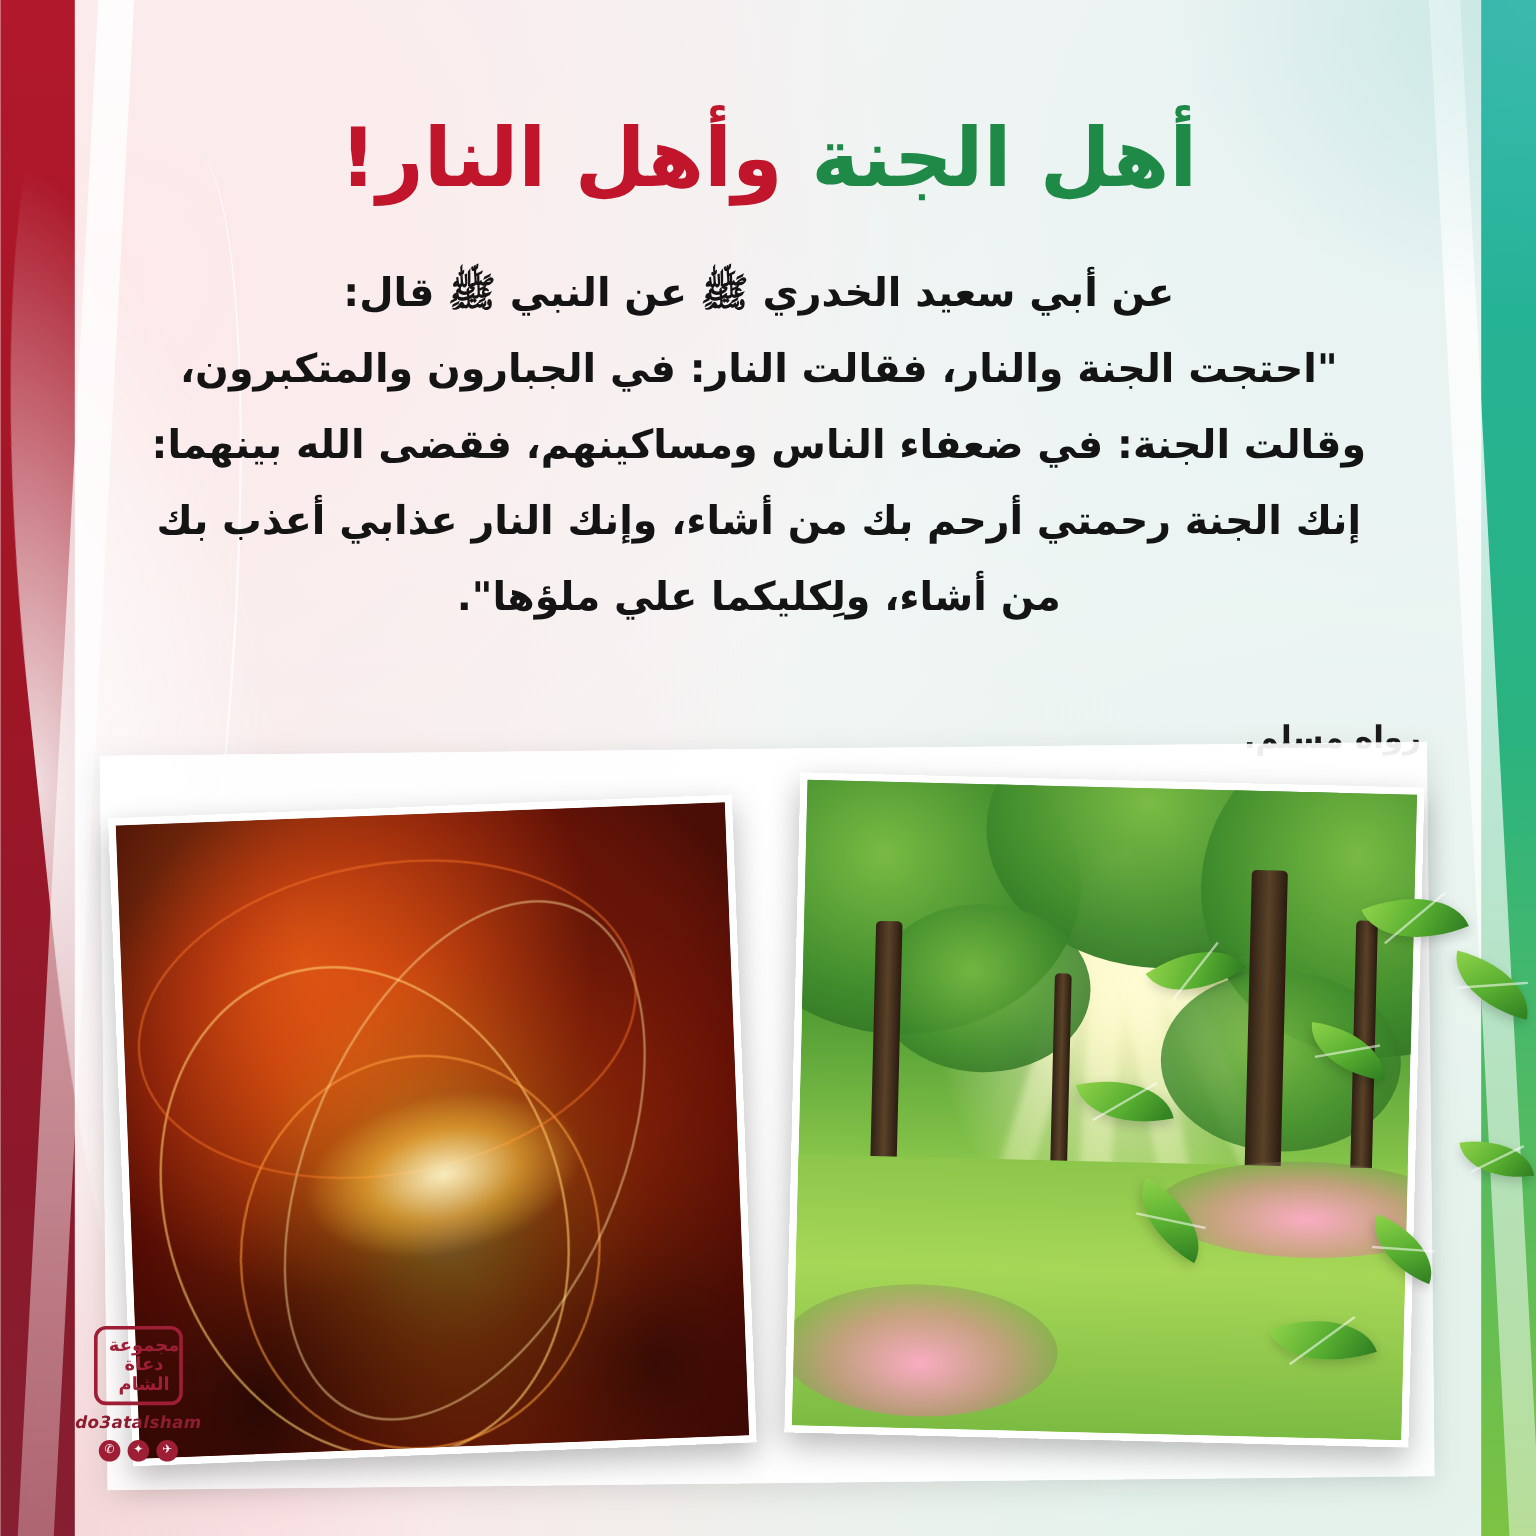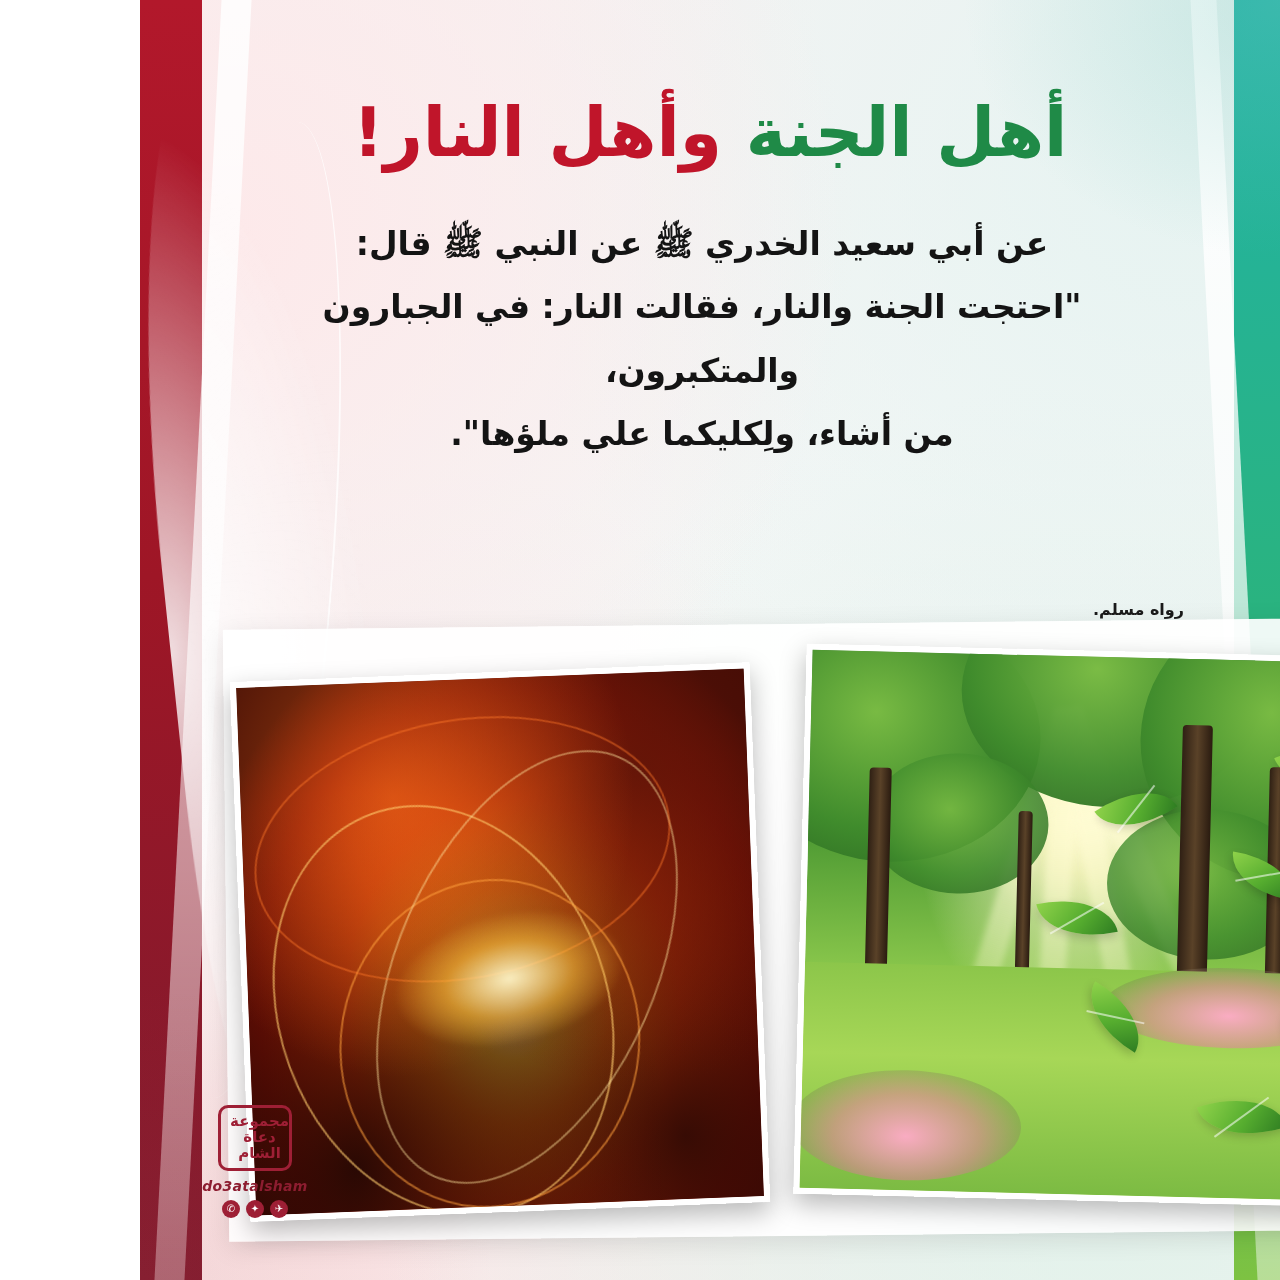"أهل الجنة وأهل النار!" #poster { width: 1140px -> 1280px }
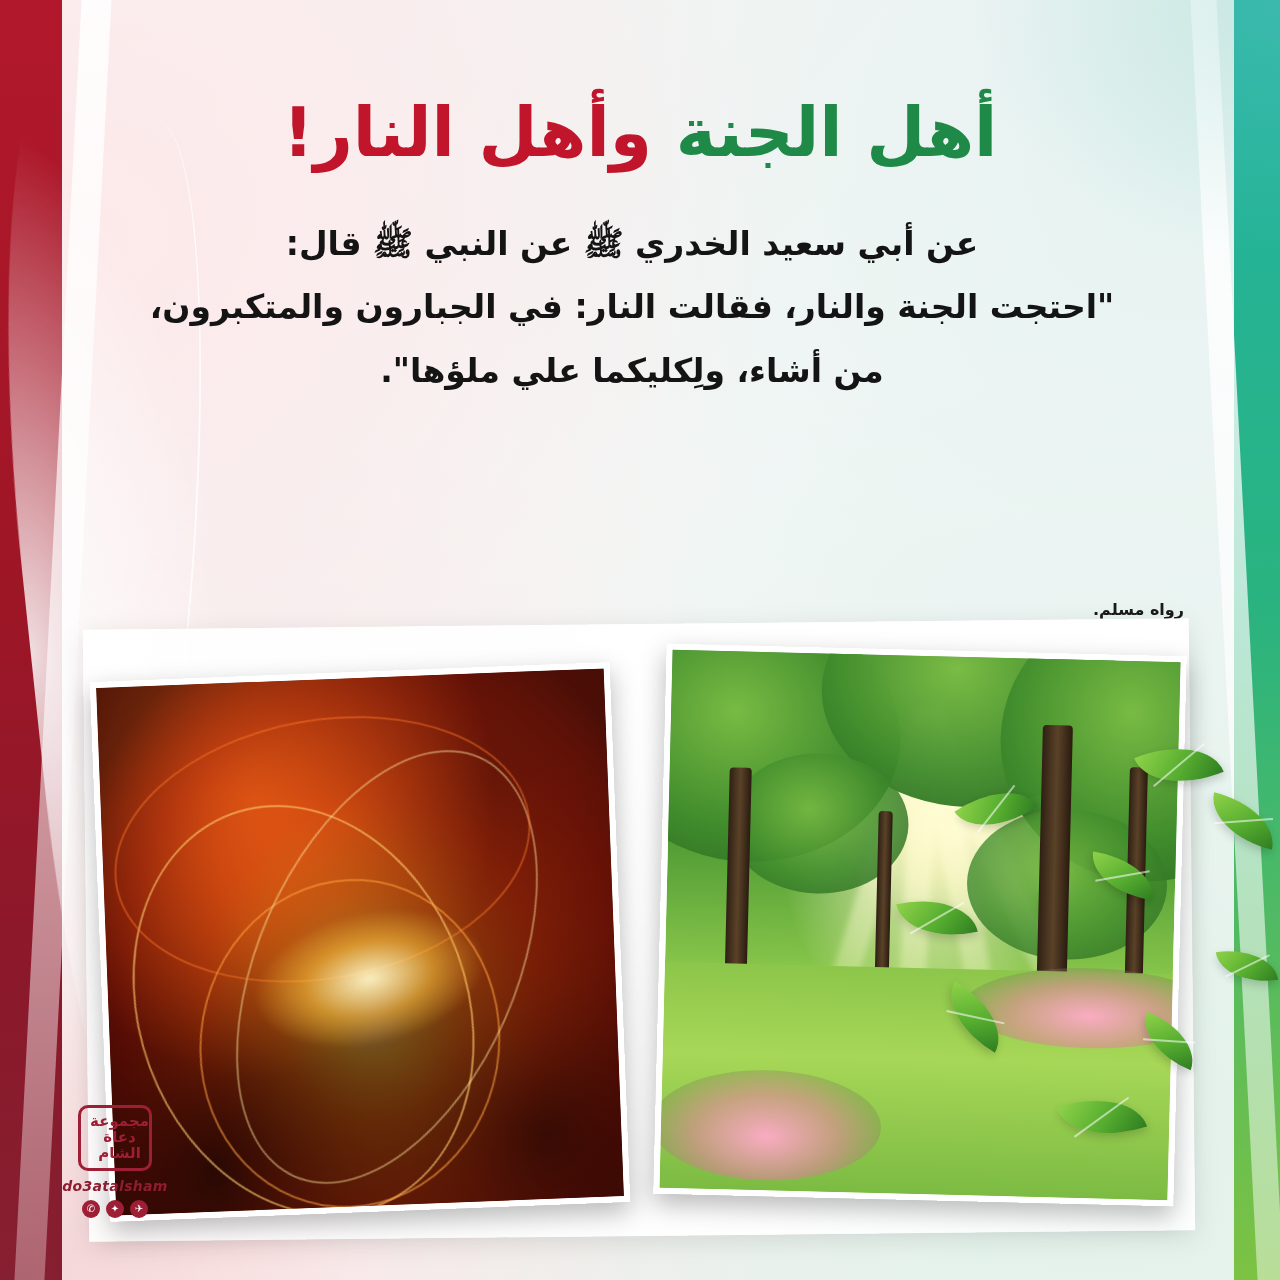"وقالت الجنة: في ضعفاء الناس" span.line { html: none -> <span>وقالت الجنة: في ضعفاء الناس ومساكينهم، فقضى الله بينهما:</span> }
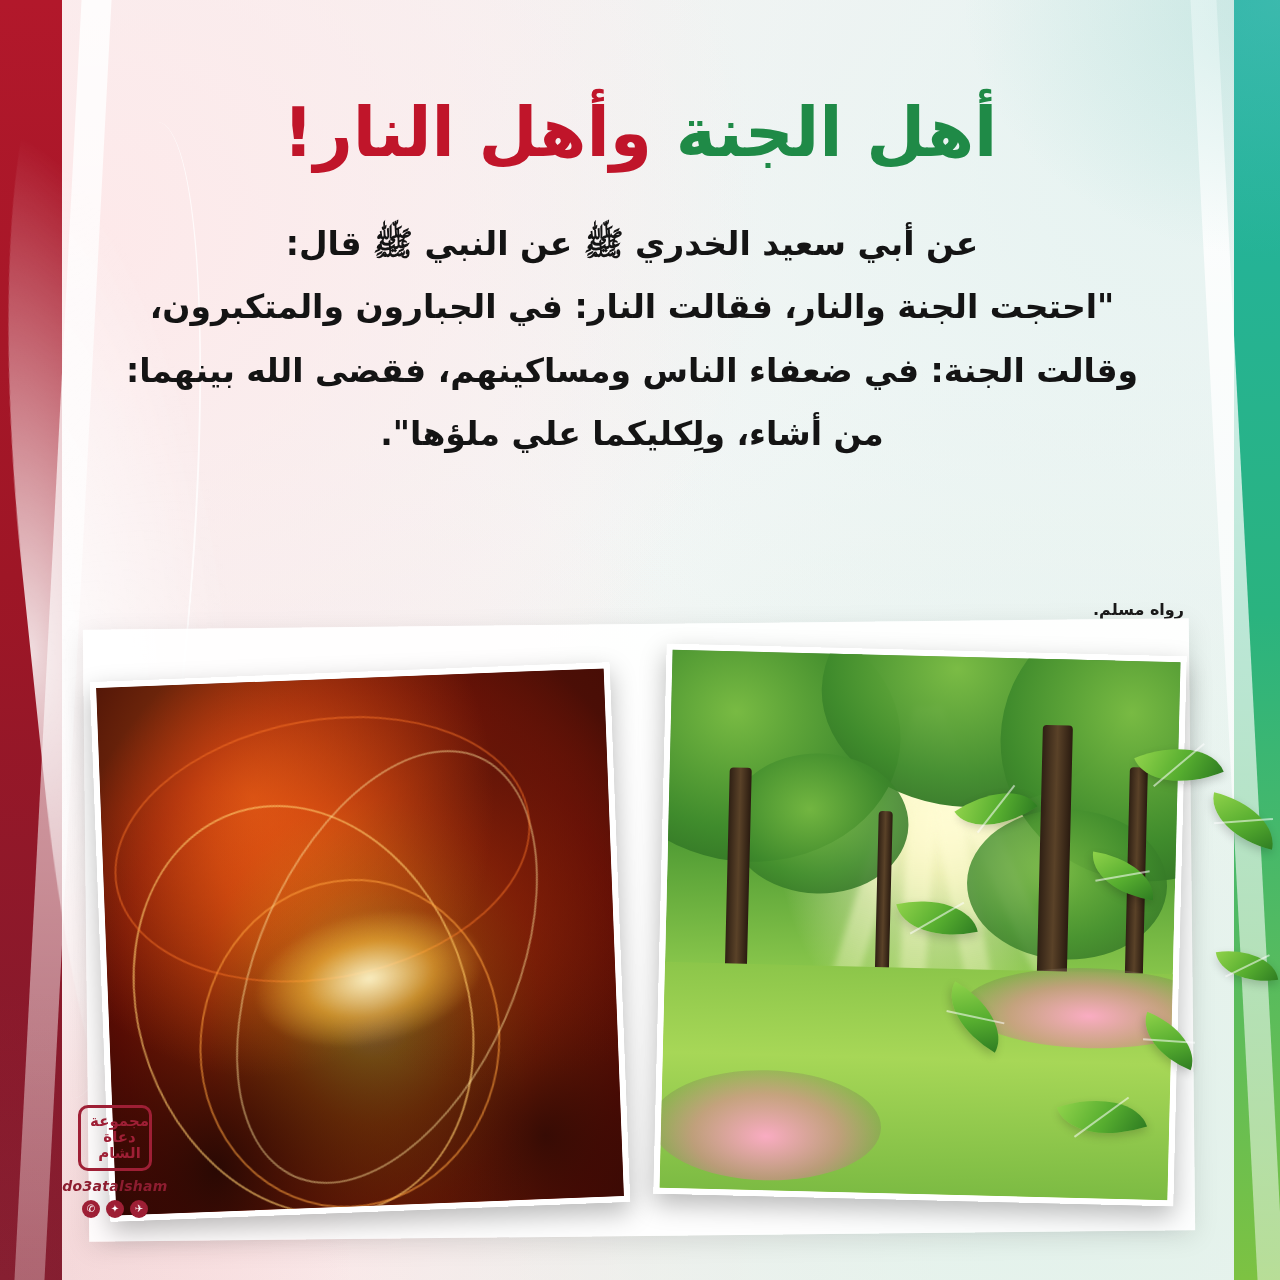"إنك الجنة رحمتي أرحم بك" span.line { html: none -> <span>إنك الجنة رحمتي أرحم بك من أشاء، وإنك النار عذابي أعذب بك</span> }
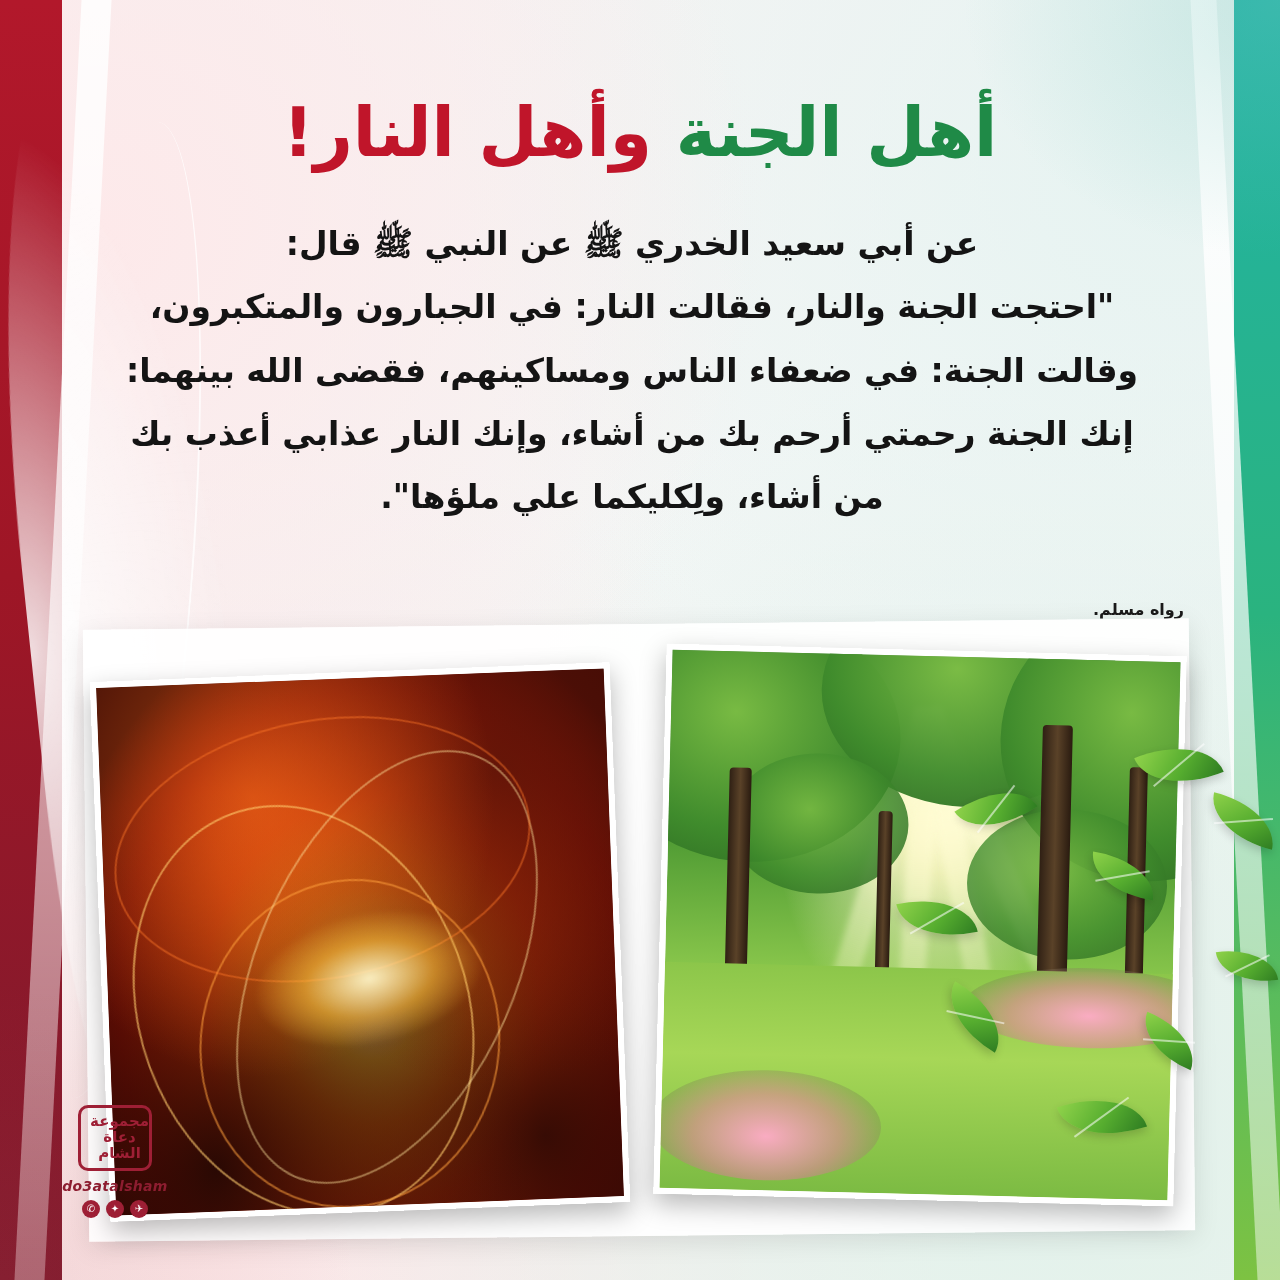"رواه مسلم." .narrator { font-size: 16px -> 26px }
